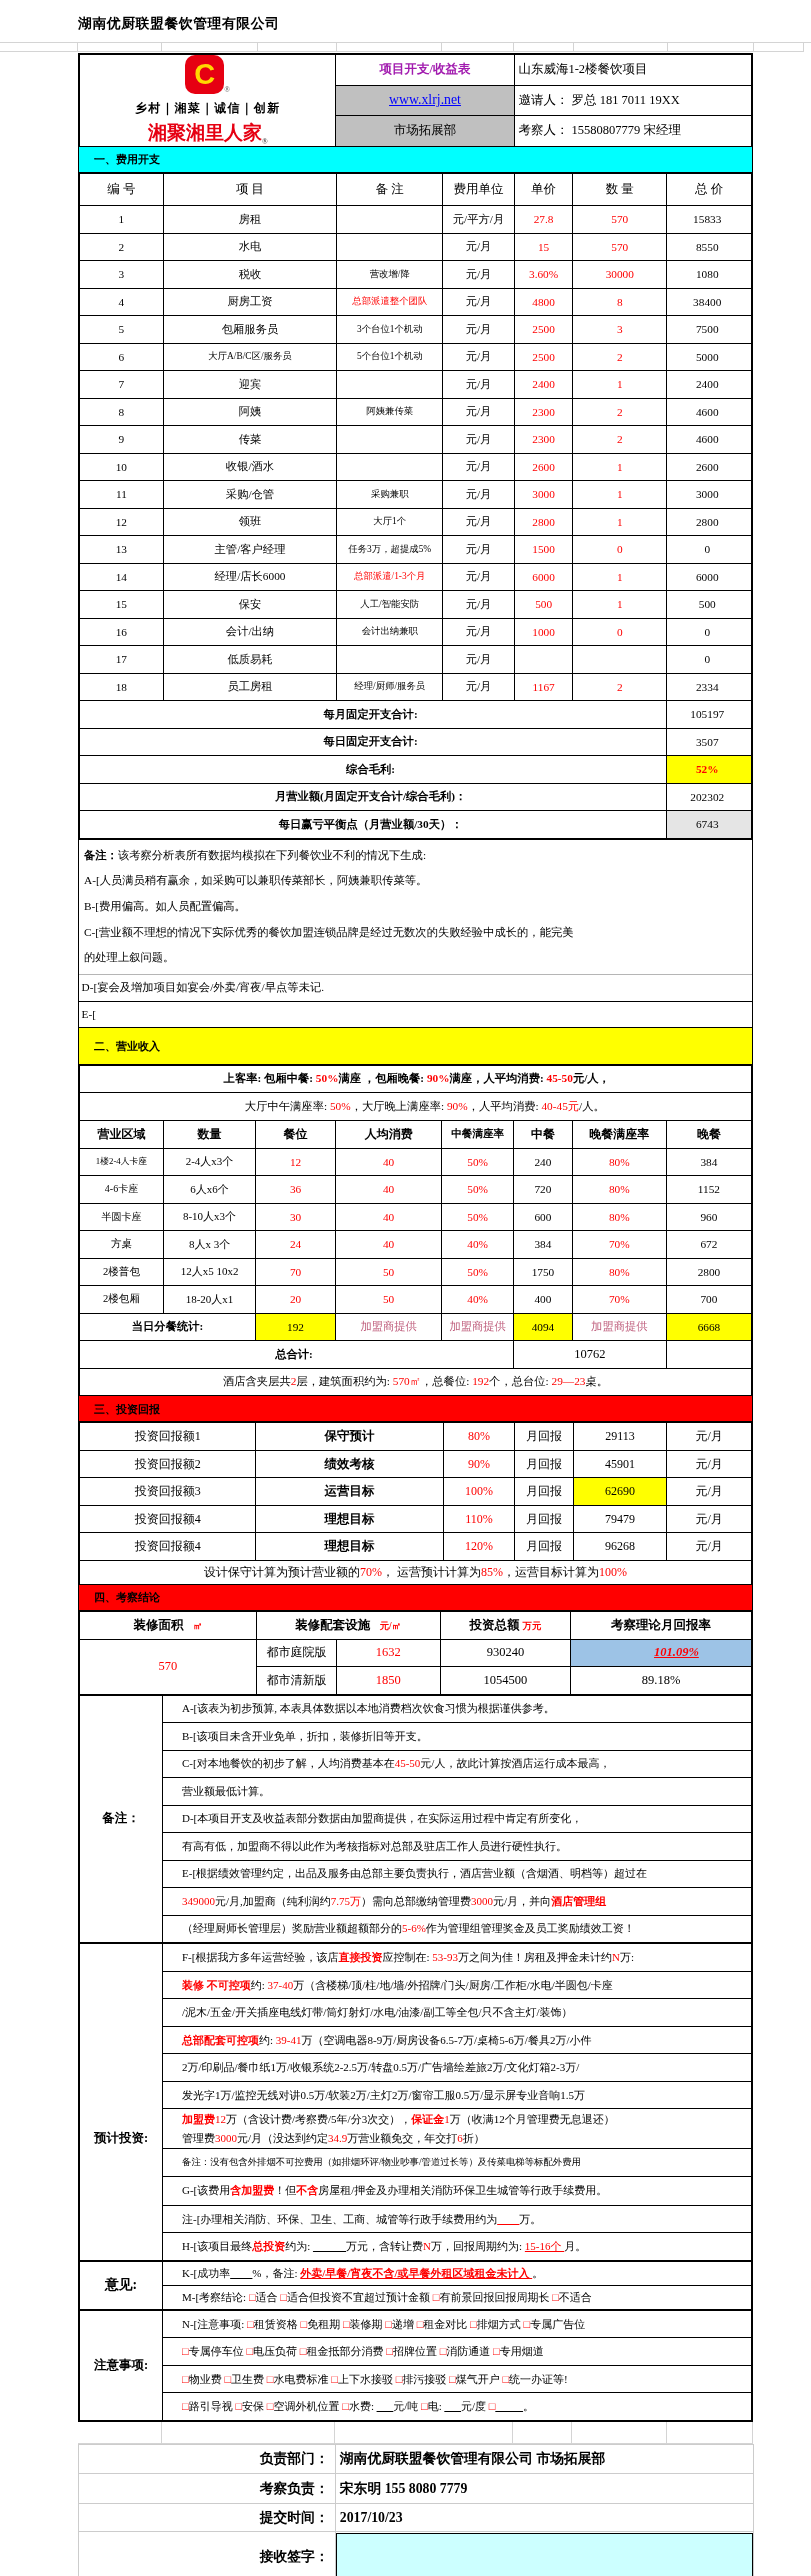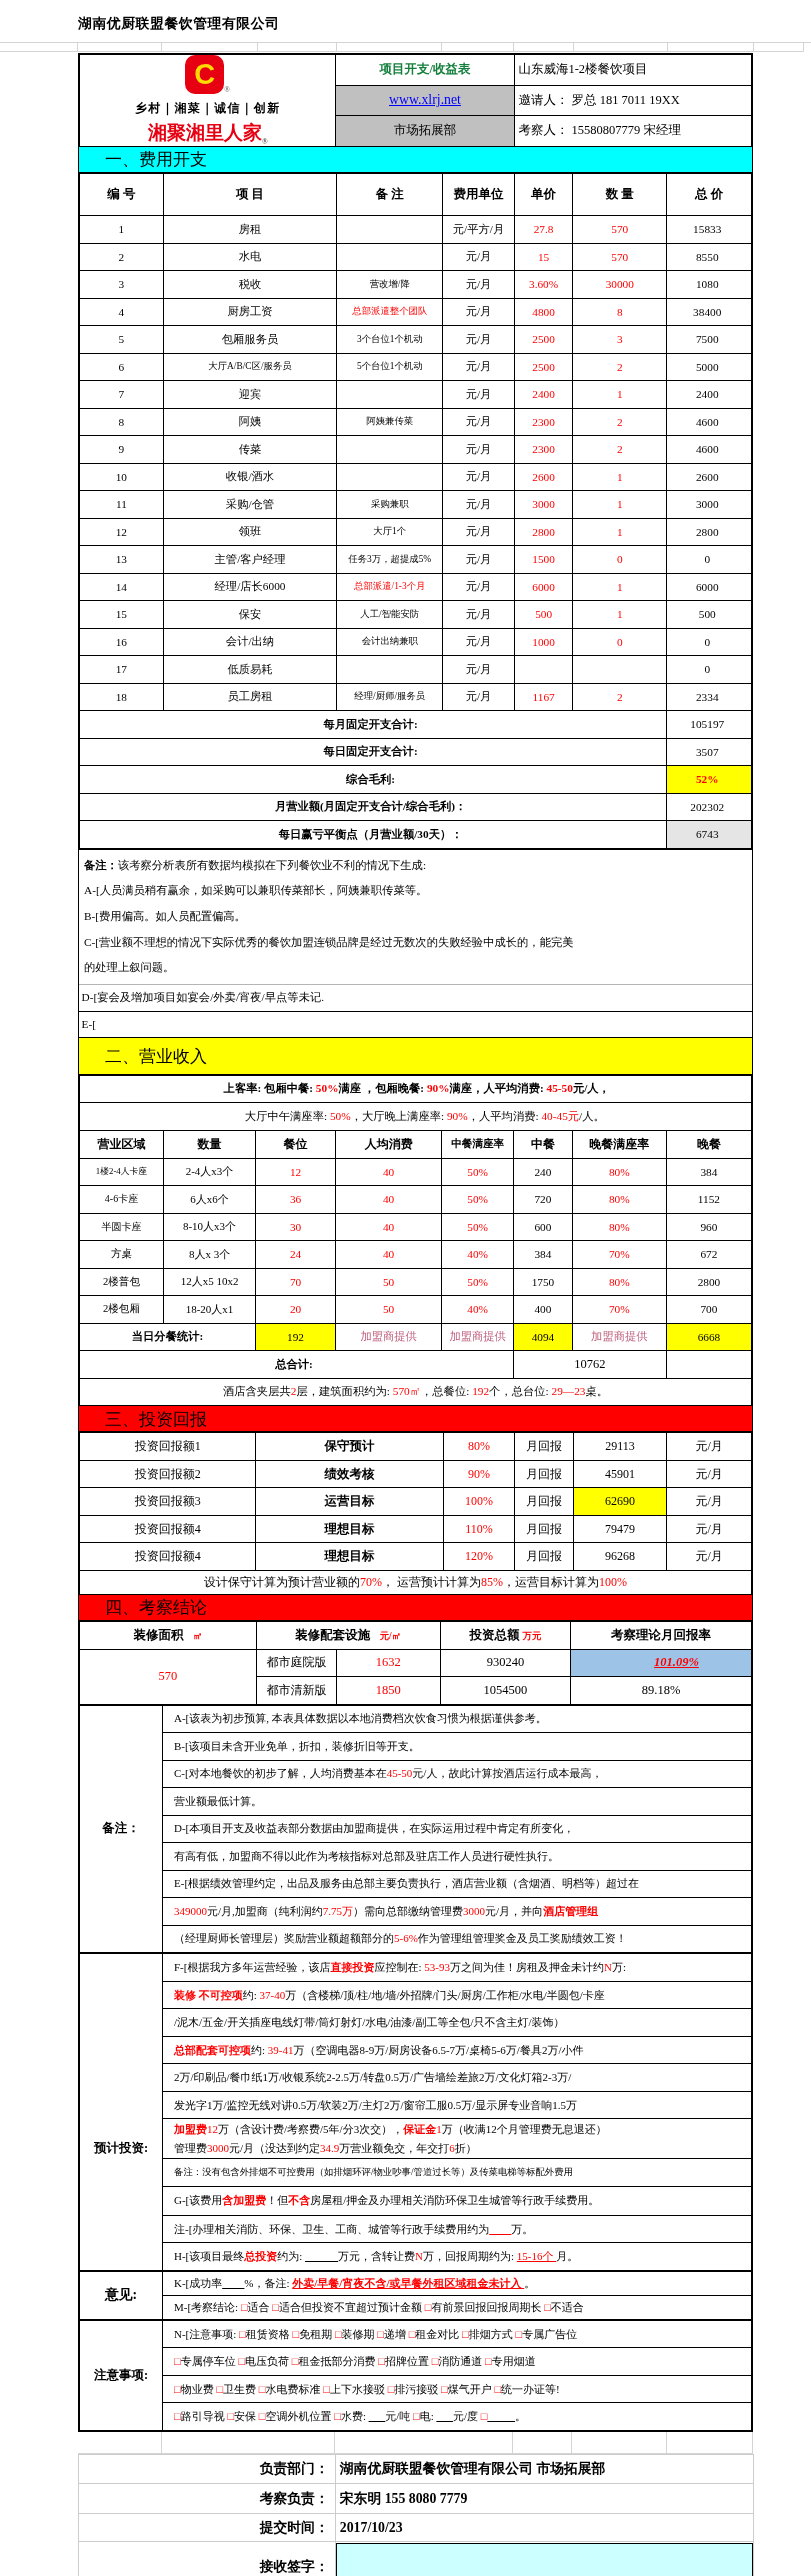"项目开支/收益表" .form-title { color: #15803d -> #a21caf }
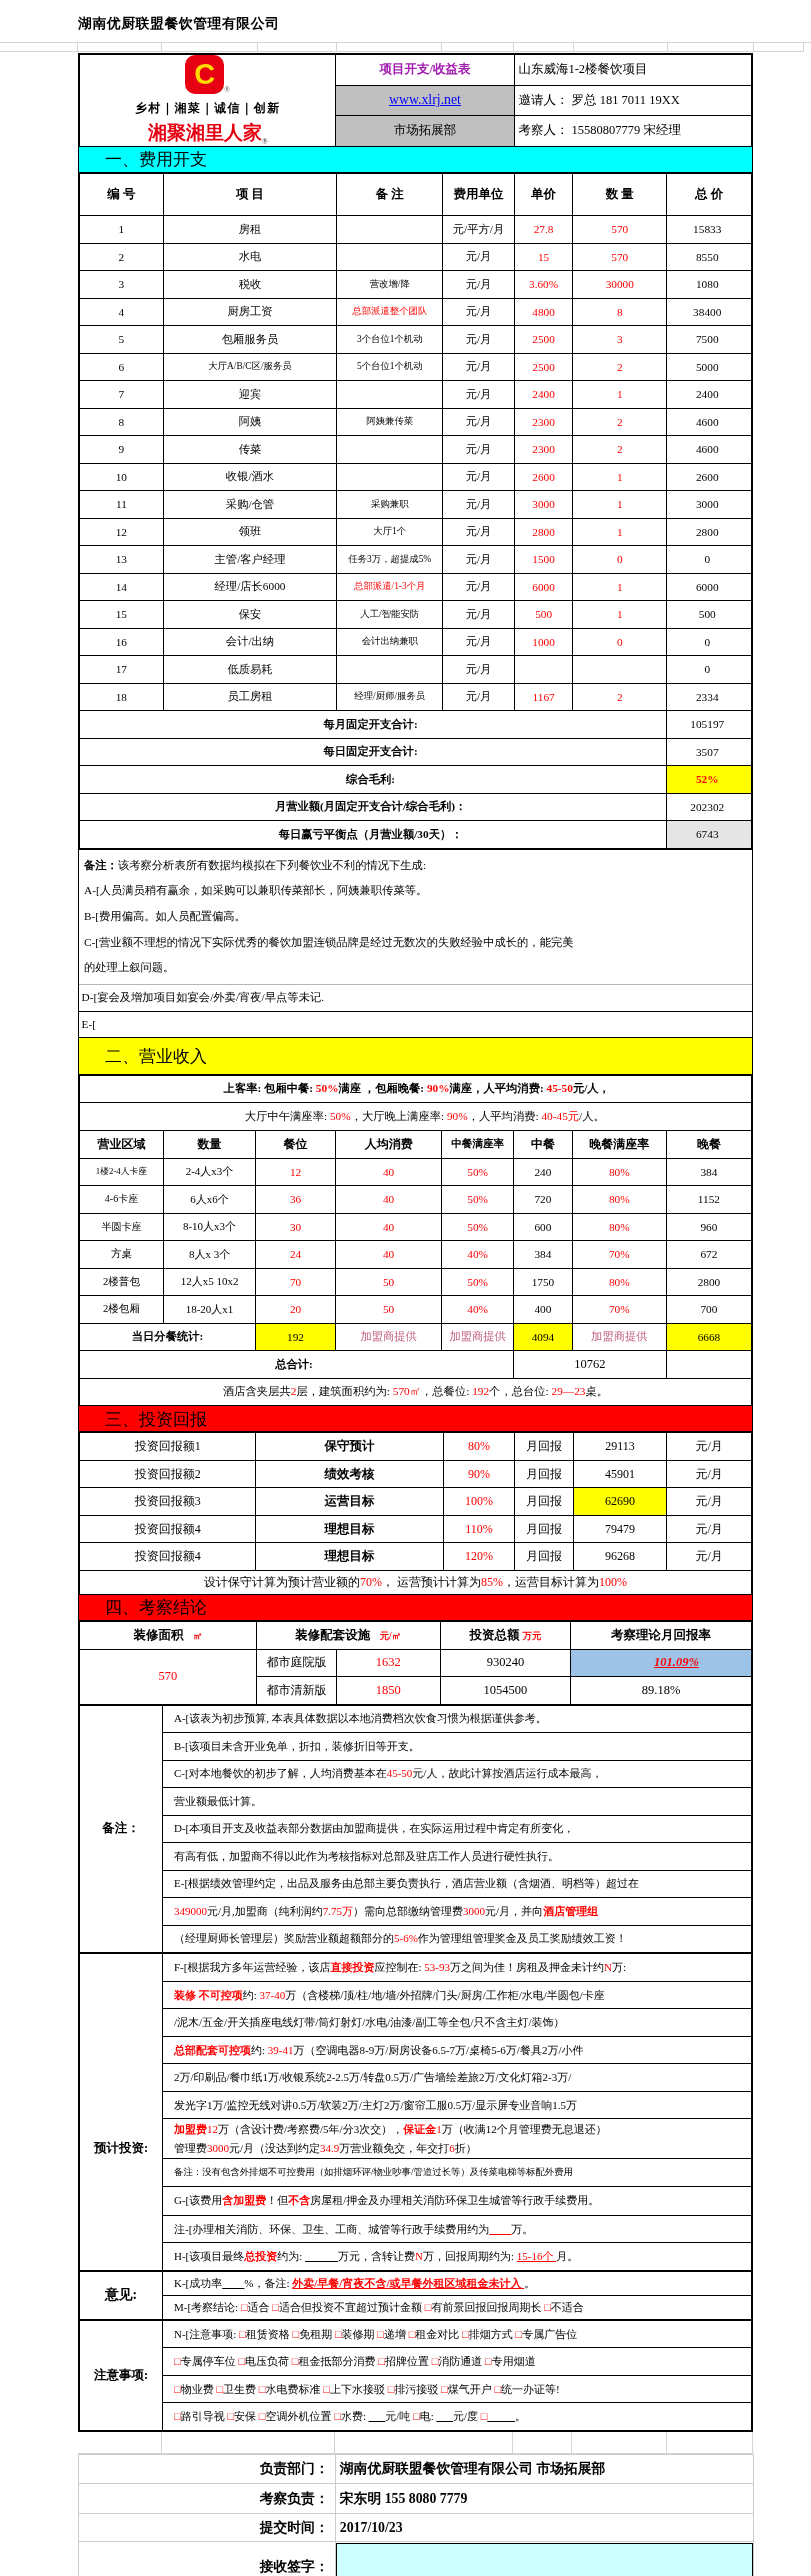"一、费用开支" .band { font-size: 17px -> 11px; font-weight: normal -> bold; padding-left: 26px -> 15px }
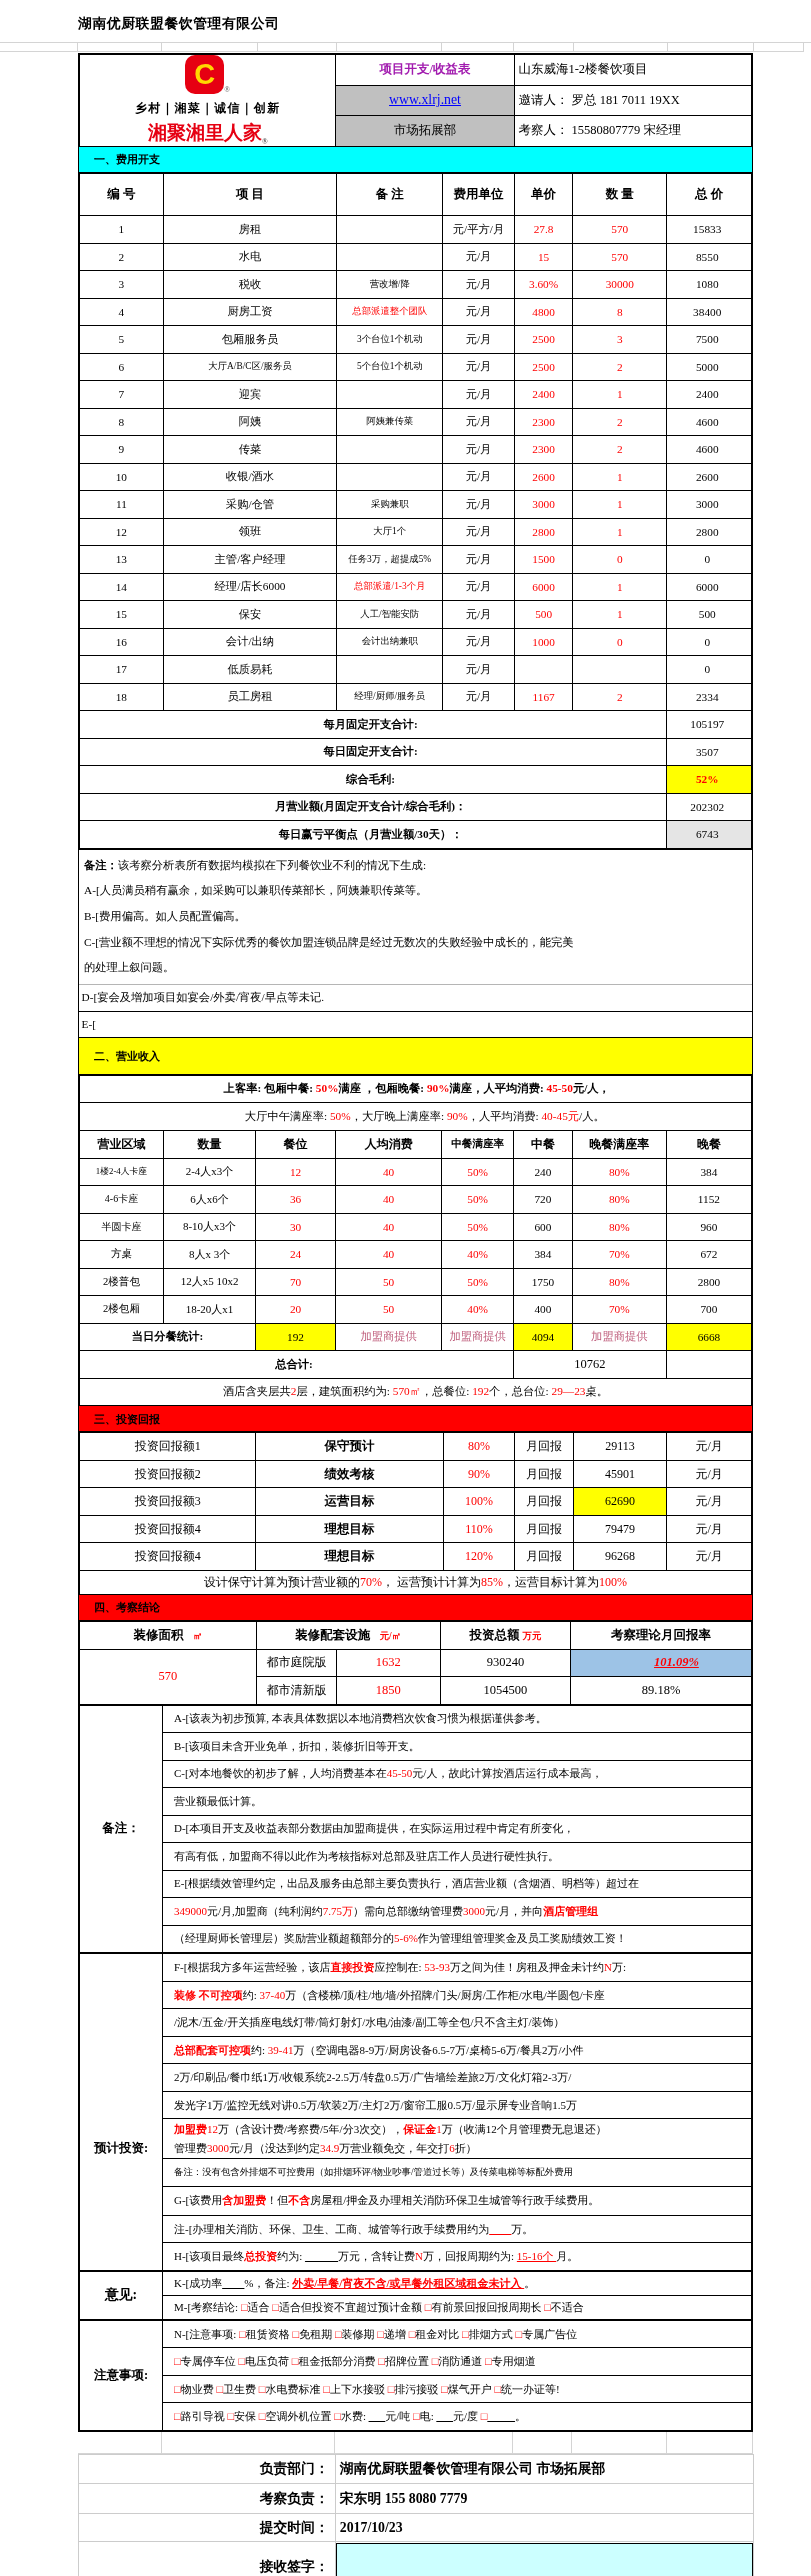"编 号" .exp .hrow td { font-weight: bold -> normal; height: 42px -> 32px }
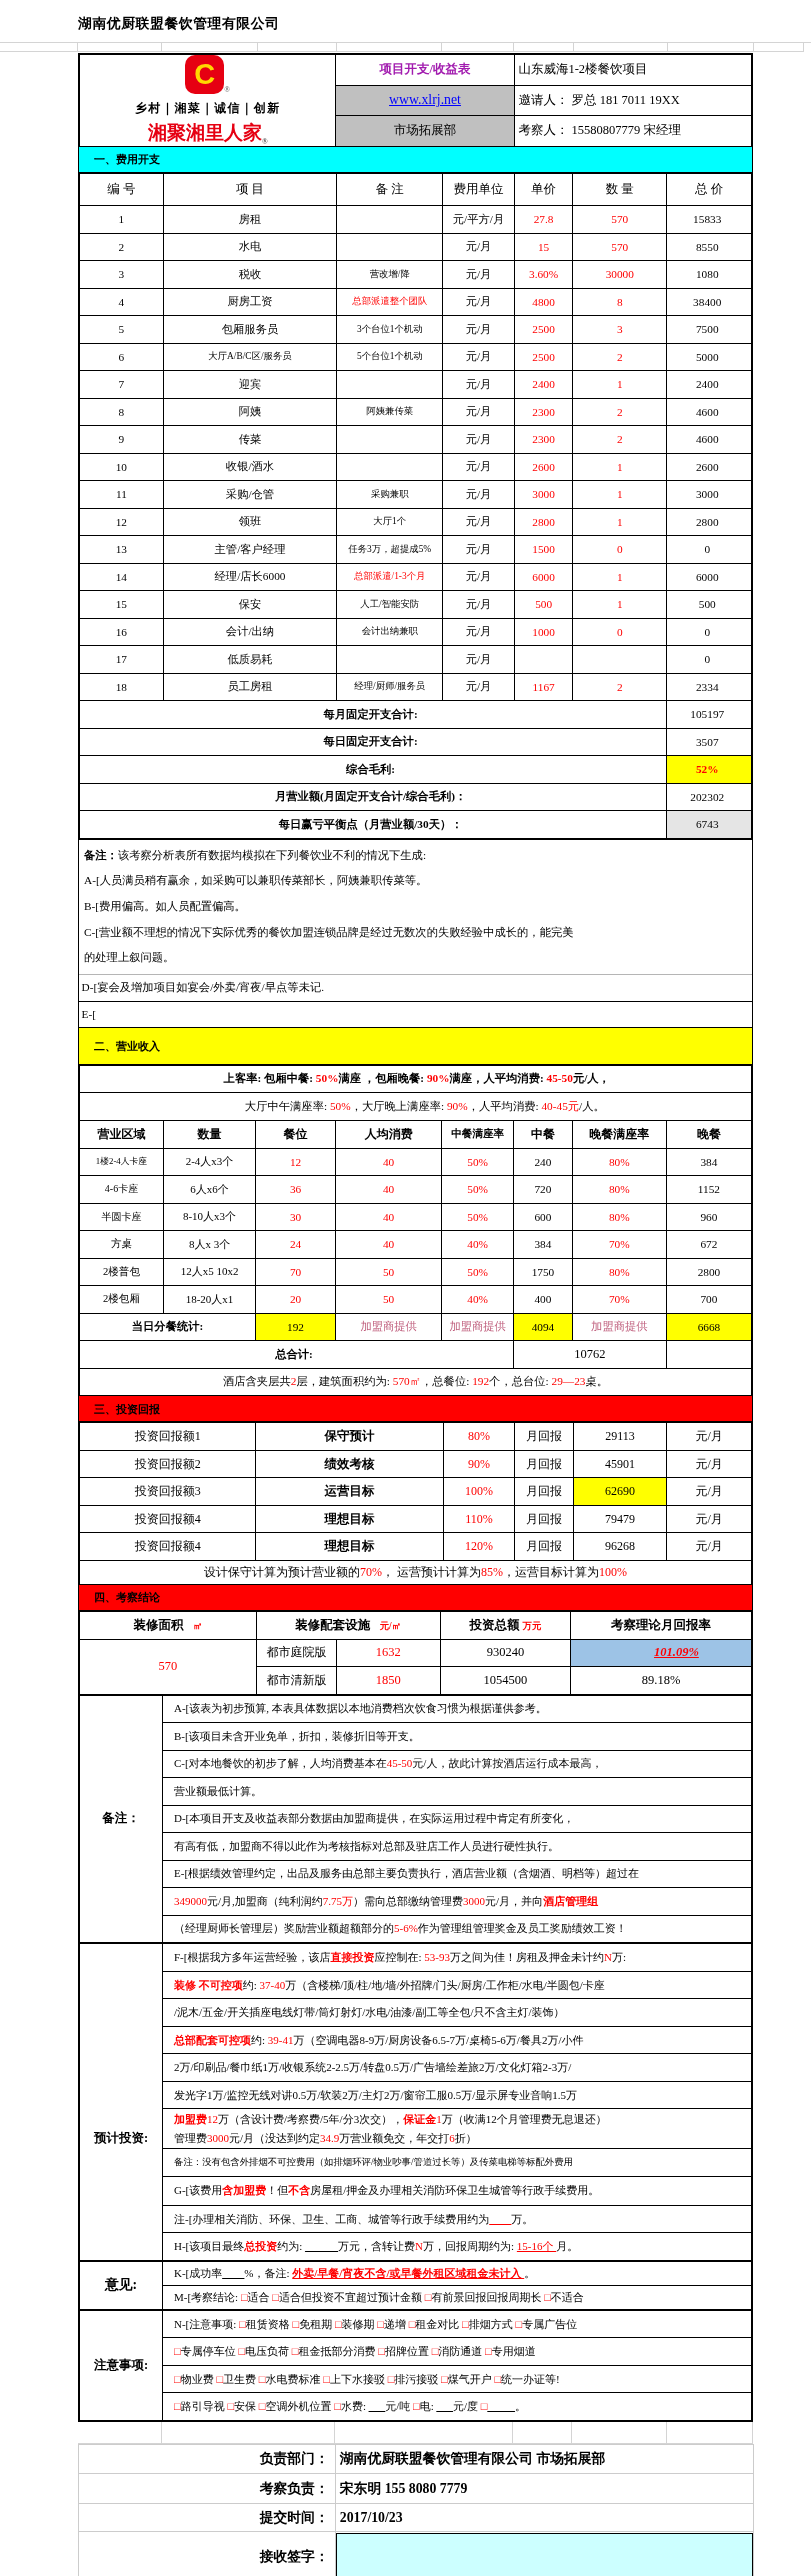"A-[该表为初步预算, 本表具体数据以本地消费档次饮食习惯为根据谨供参考。" .content-line { padding-left: 11px -> 19px }
